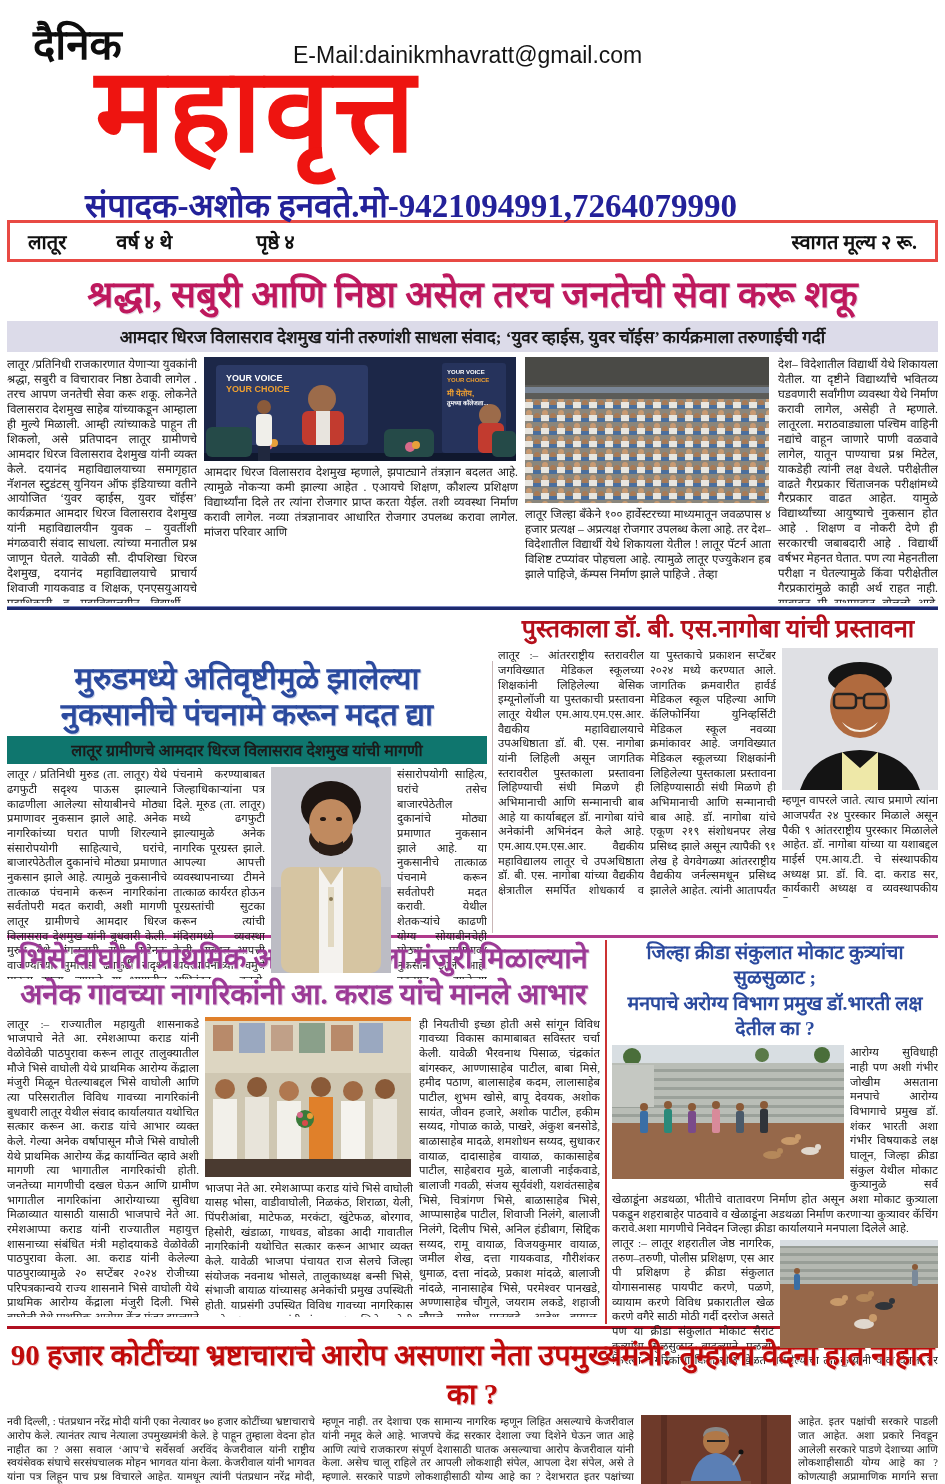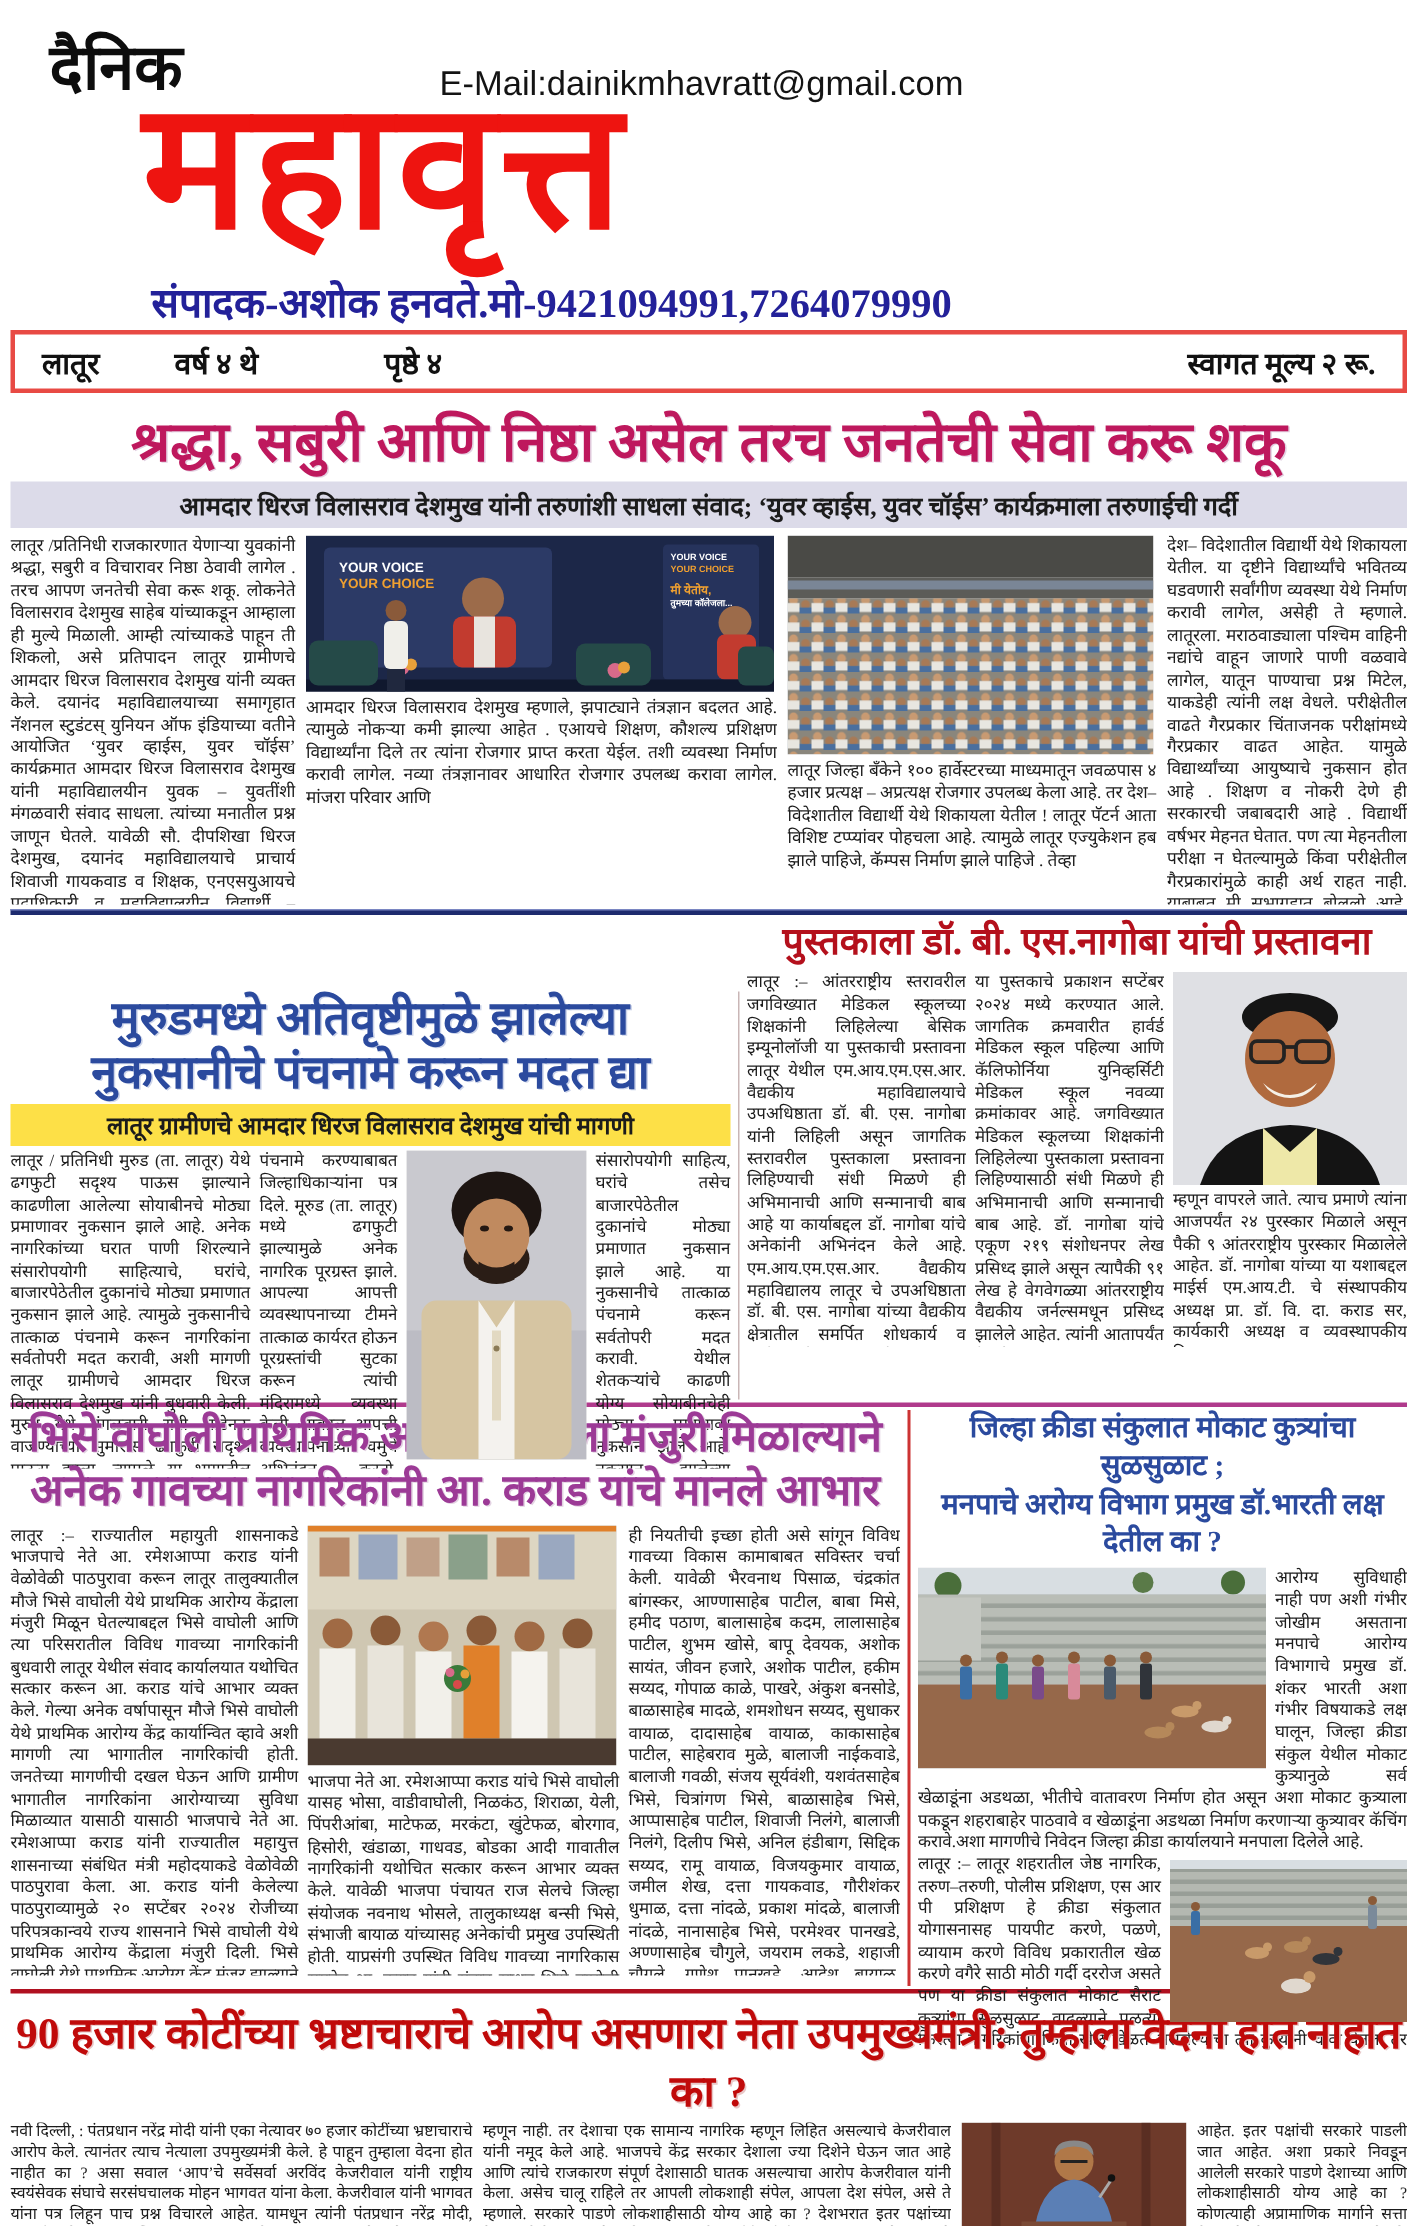"संपादक-अशोक" .mh-editor { font-size: 27px -> 33px; margin-left: 16px -> none }
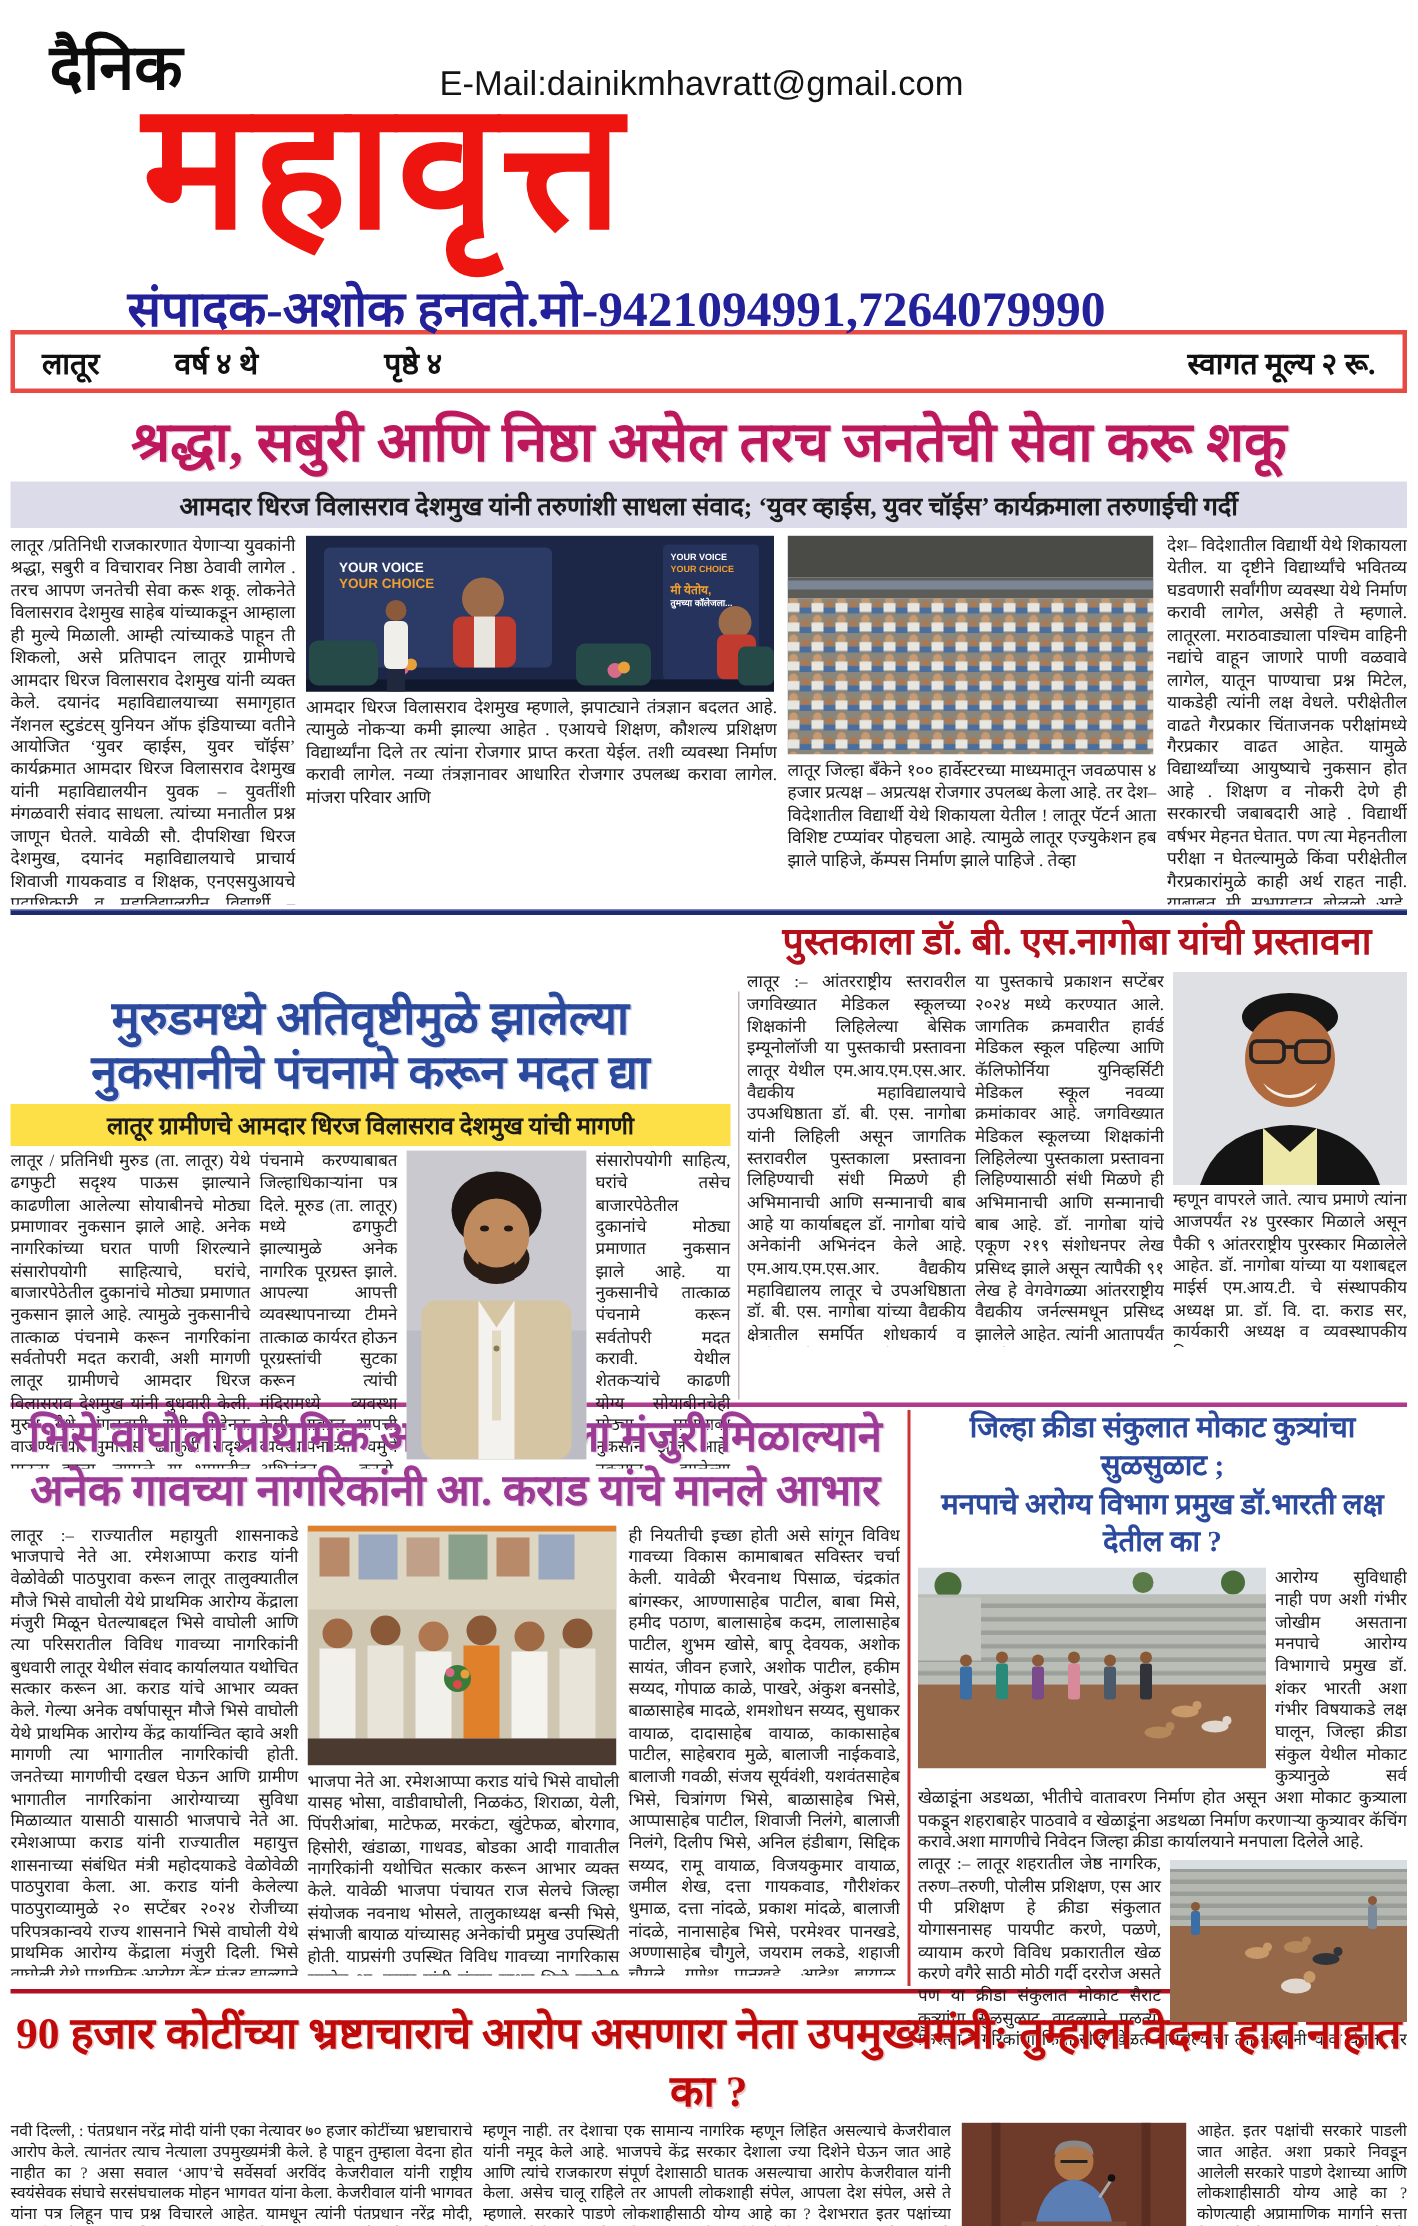"लातूर ग्रामीणचे आमदार धिरज विलासराव" .art2-subhead { background: #fde047 -> #0f766e }
